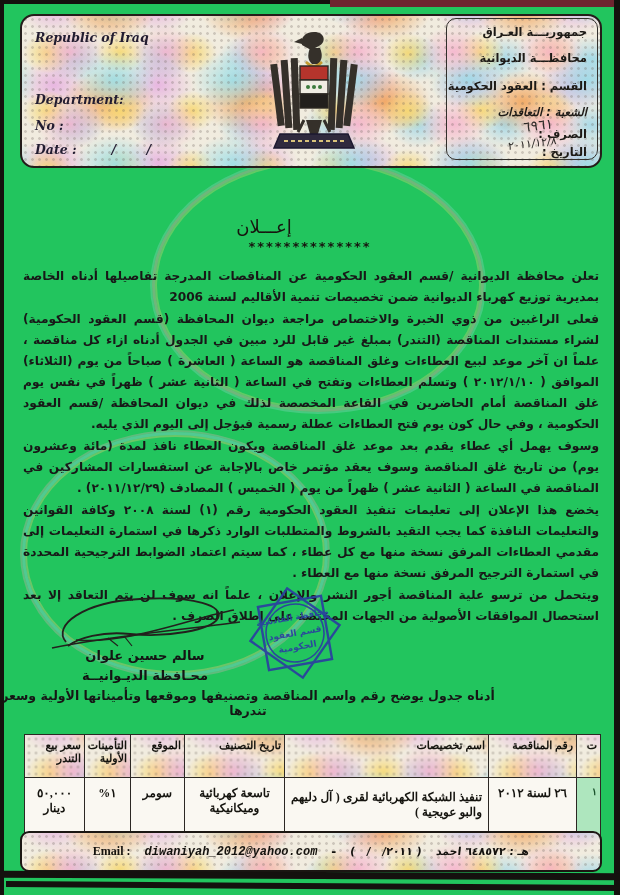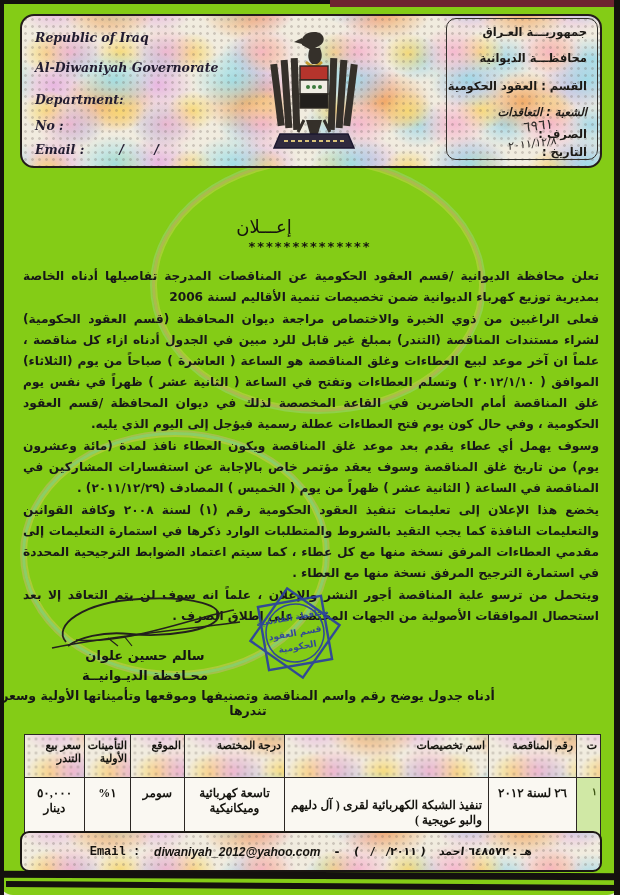"Republic of Iraq" #page { background: #84cc16 -> #22c55e; border-radius: 13px -> none }
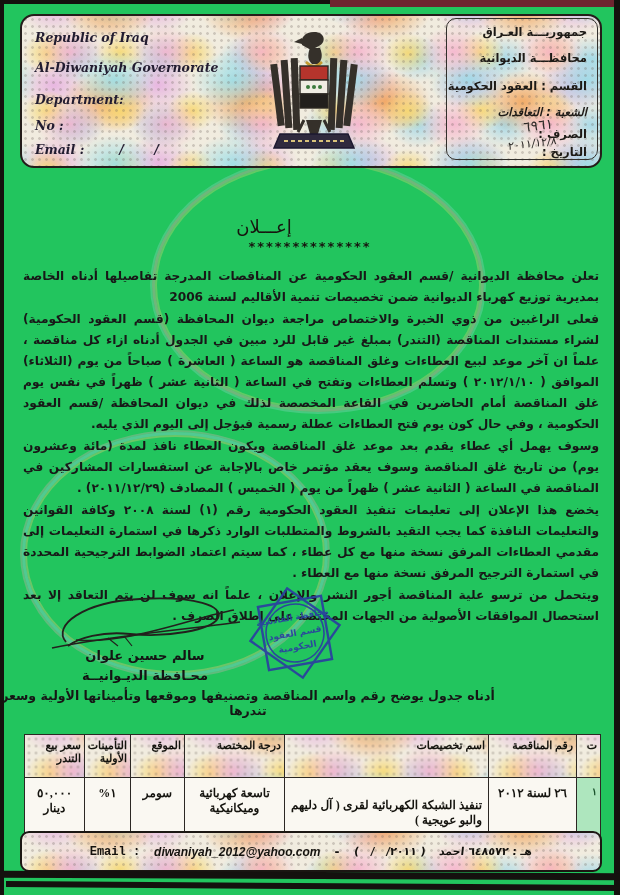"Al-Diwaniyah Governorate" span.en-line { html: <span>Al-Diwaniyah Governorate</span> -> none }
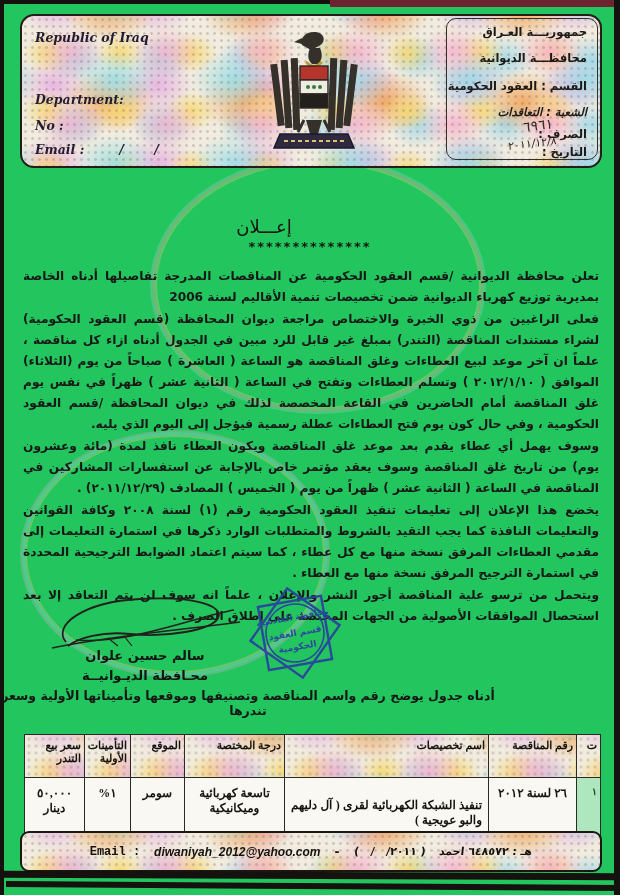"Email : / /" span.en-line { text: Email -> Date }
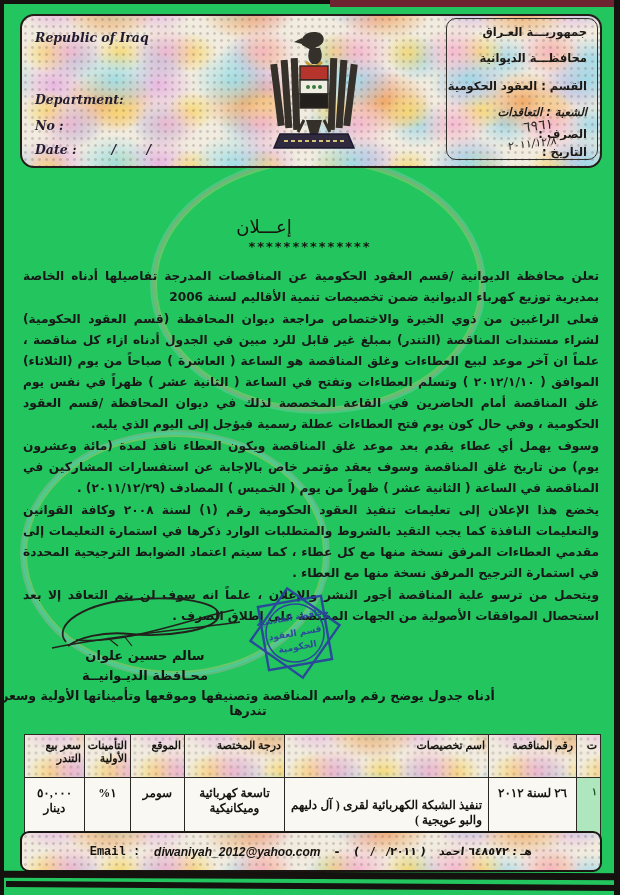"درجة المختصة" th.mottle { text: درجة المختصة -> تاريخ التصنيف }
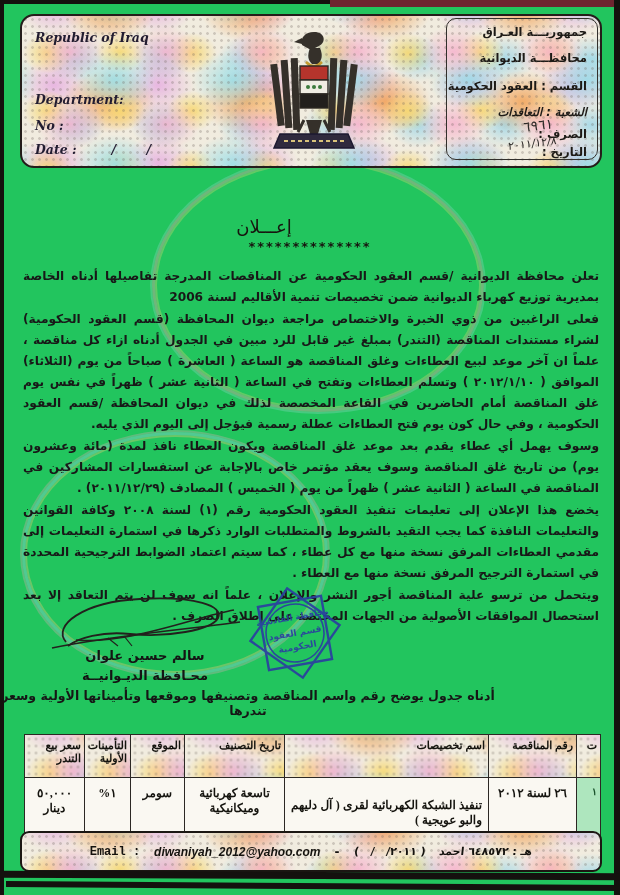"تنفيذ الشبكة الكهربائية لقرى (" #tender-table td.cell-name { padding: 20px 6px 0 6px -> 12px 6px 0 6px }
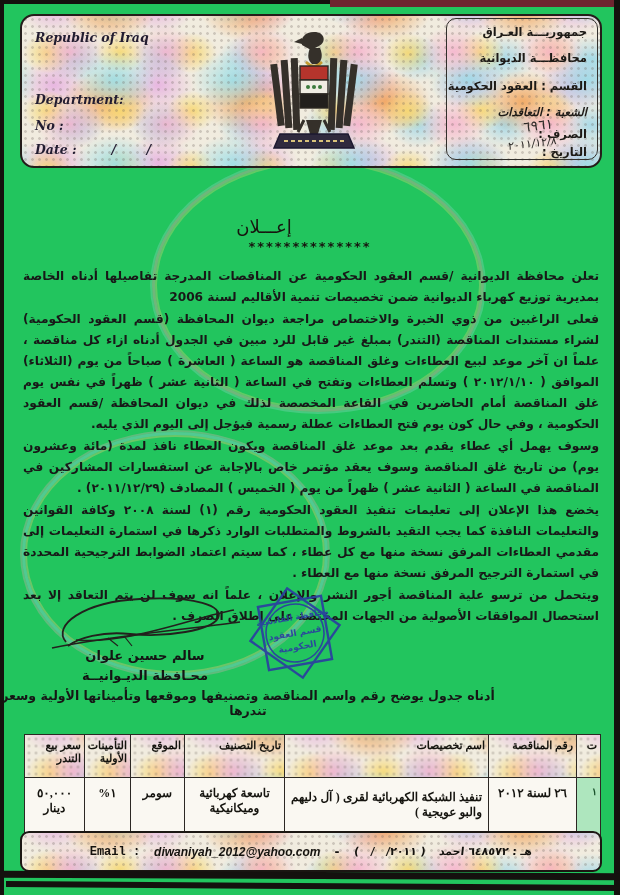"Email :" #footer-email-label { font-family: Liberation Mono, monospace -> Liberation Serif, serif }
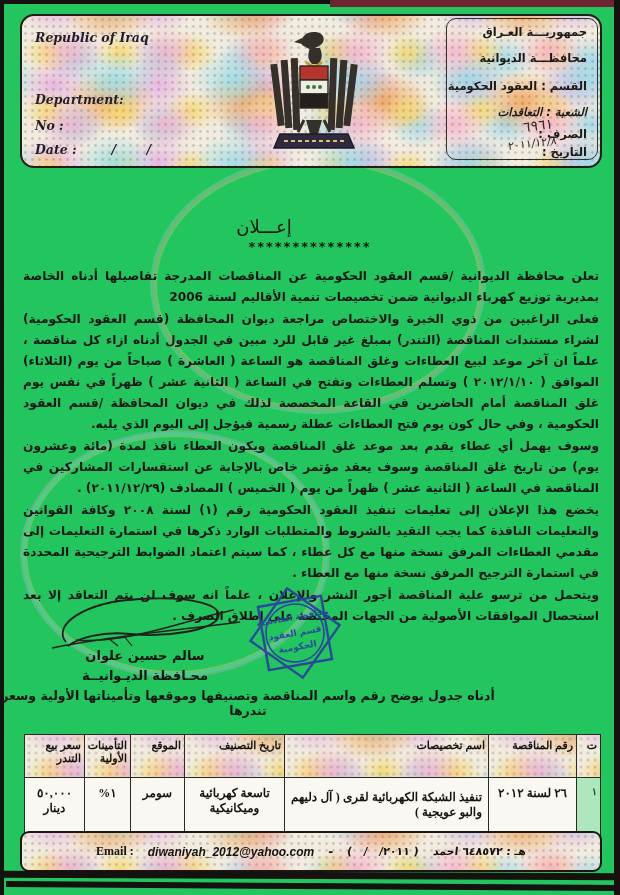"diwaniyah_2012@yahoo.com" #footer-email { font-family: Liberation Sans, sans-serif -> Liberation Mono, monospace }
